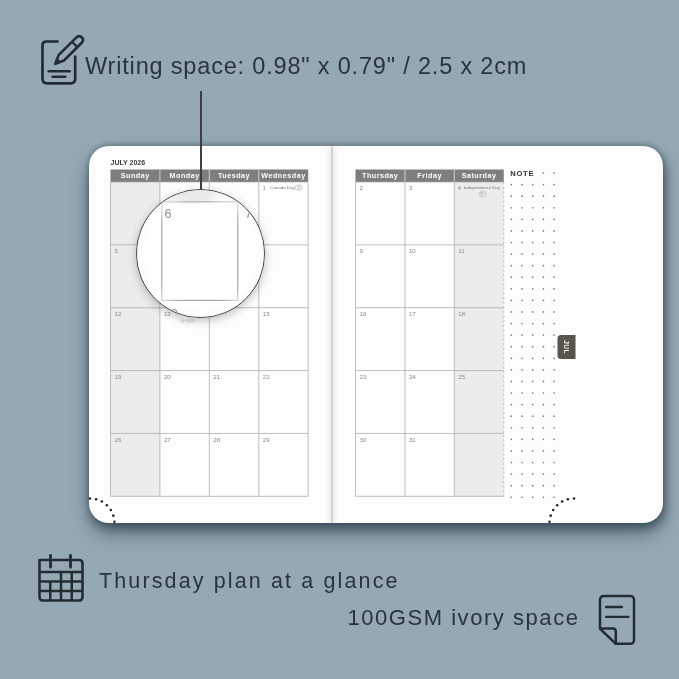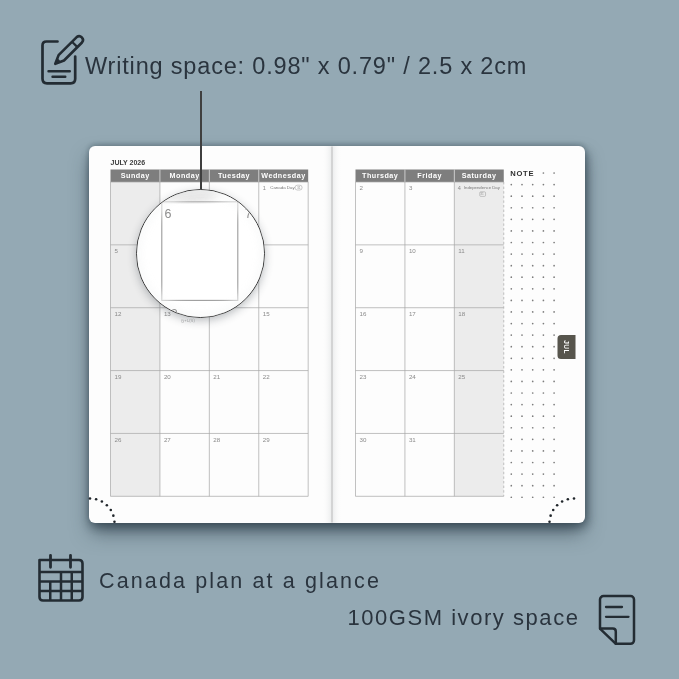"Sunday" div.abs { border-radius: 6px -> 20px; width: 496px -> 574px }
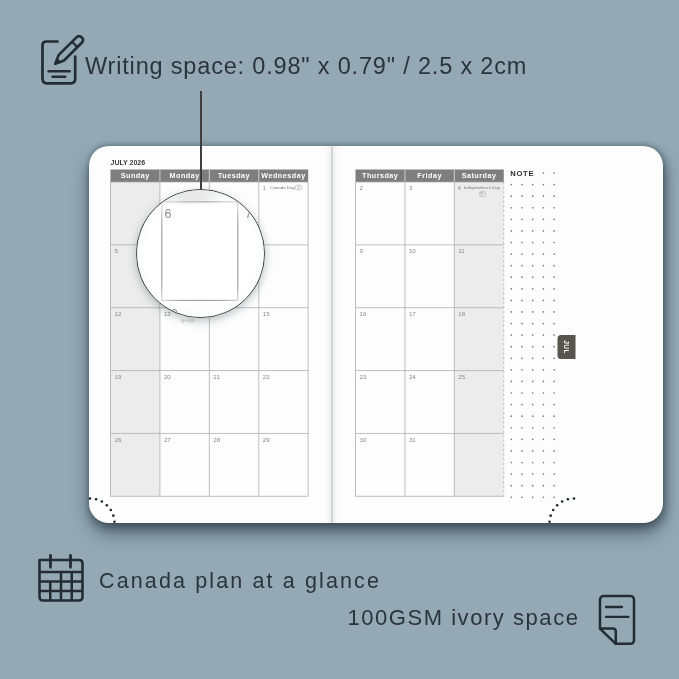"Canada plan at a glance" div.abs { text: Canada -> Thursday }
